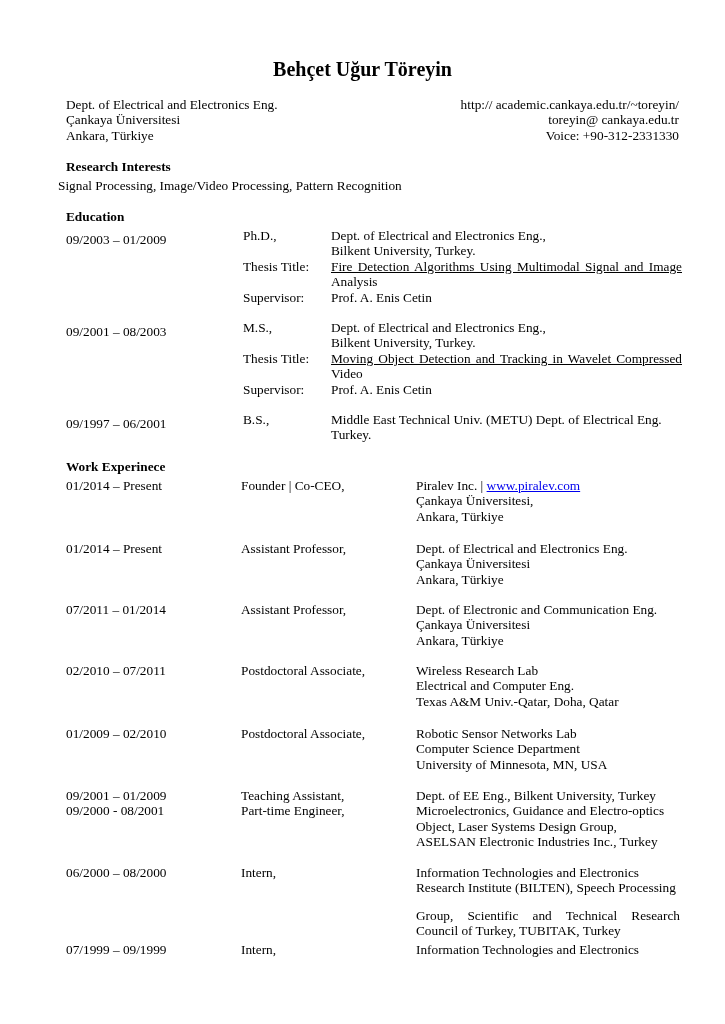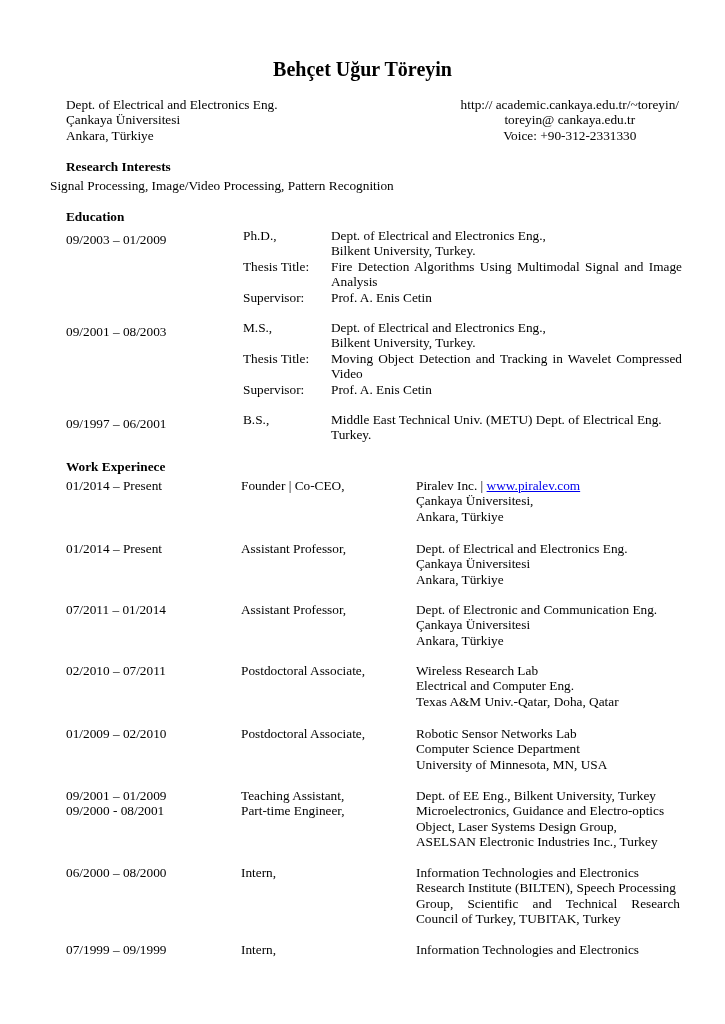"http://" .contact-right { text-align: center -> right }
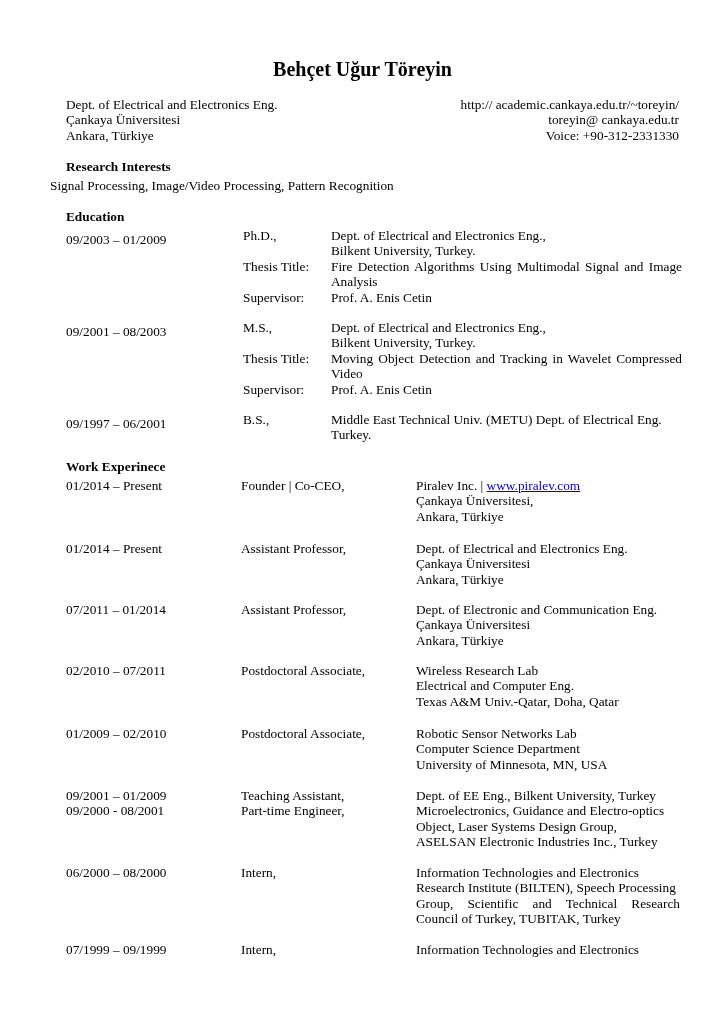"Signal Processing, Image/Video" .text { left: 50px -> 58px }
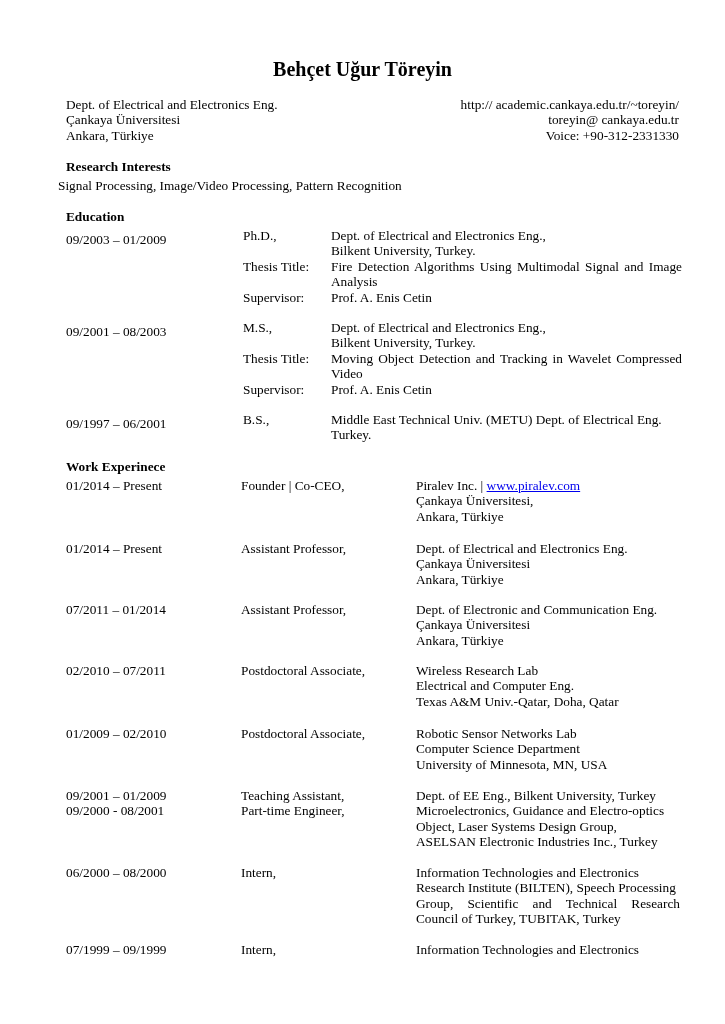"Fire Detection Algorithms Using" .edu-val.justify { text-decoration: none -> underline }
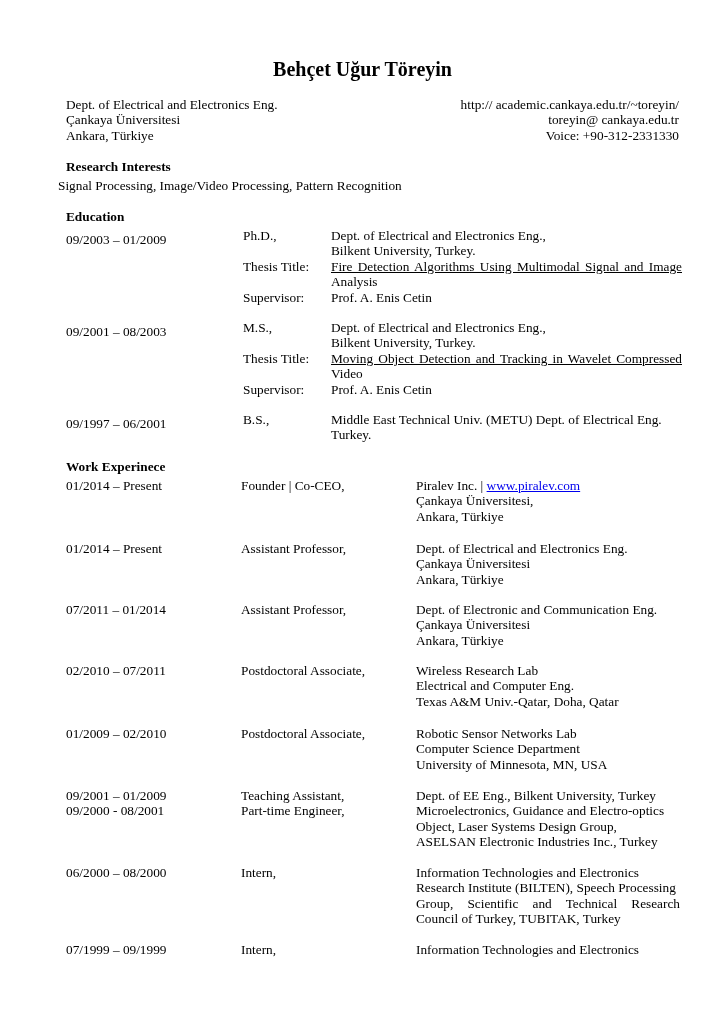"Group, Scientific and Technical Research" .w-place .line.justify { margin-top: none -> 12px }
